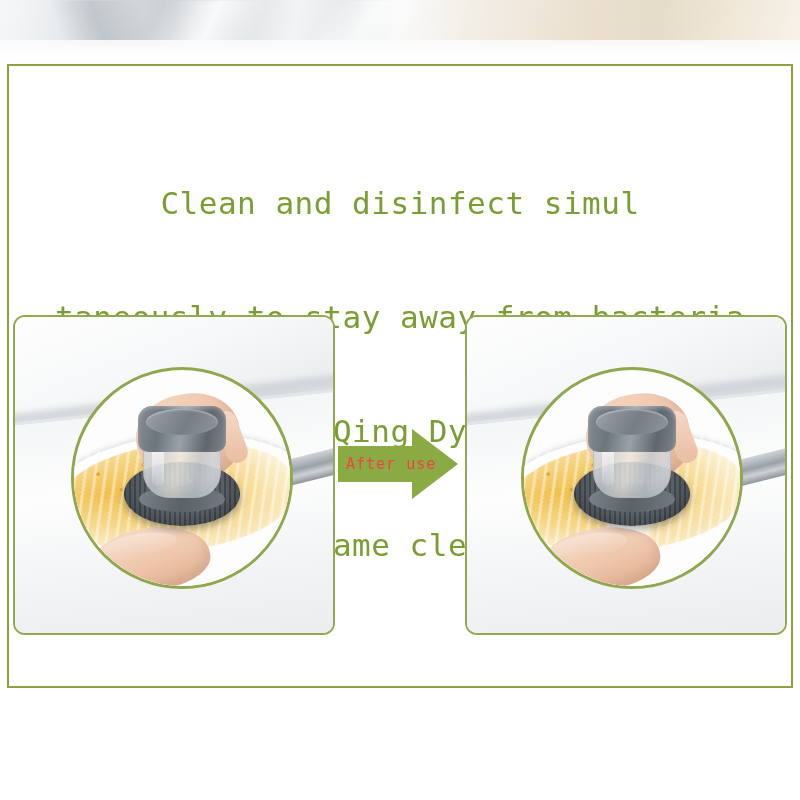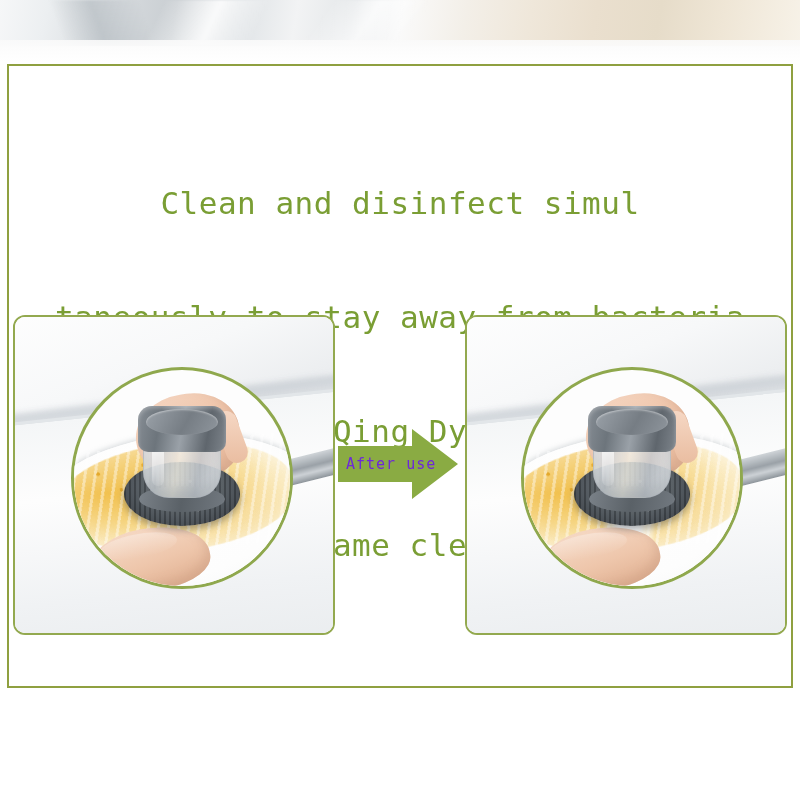"After use" .arrow-label { color: #6d28d9 -> #ef4444 }
